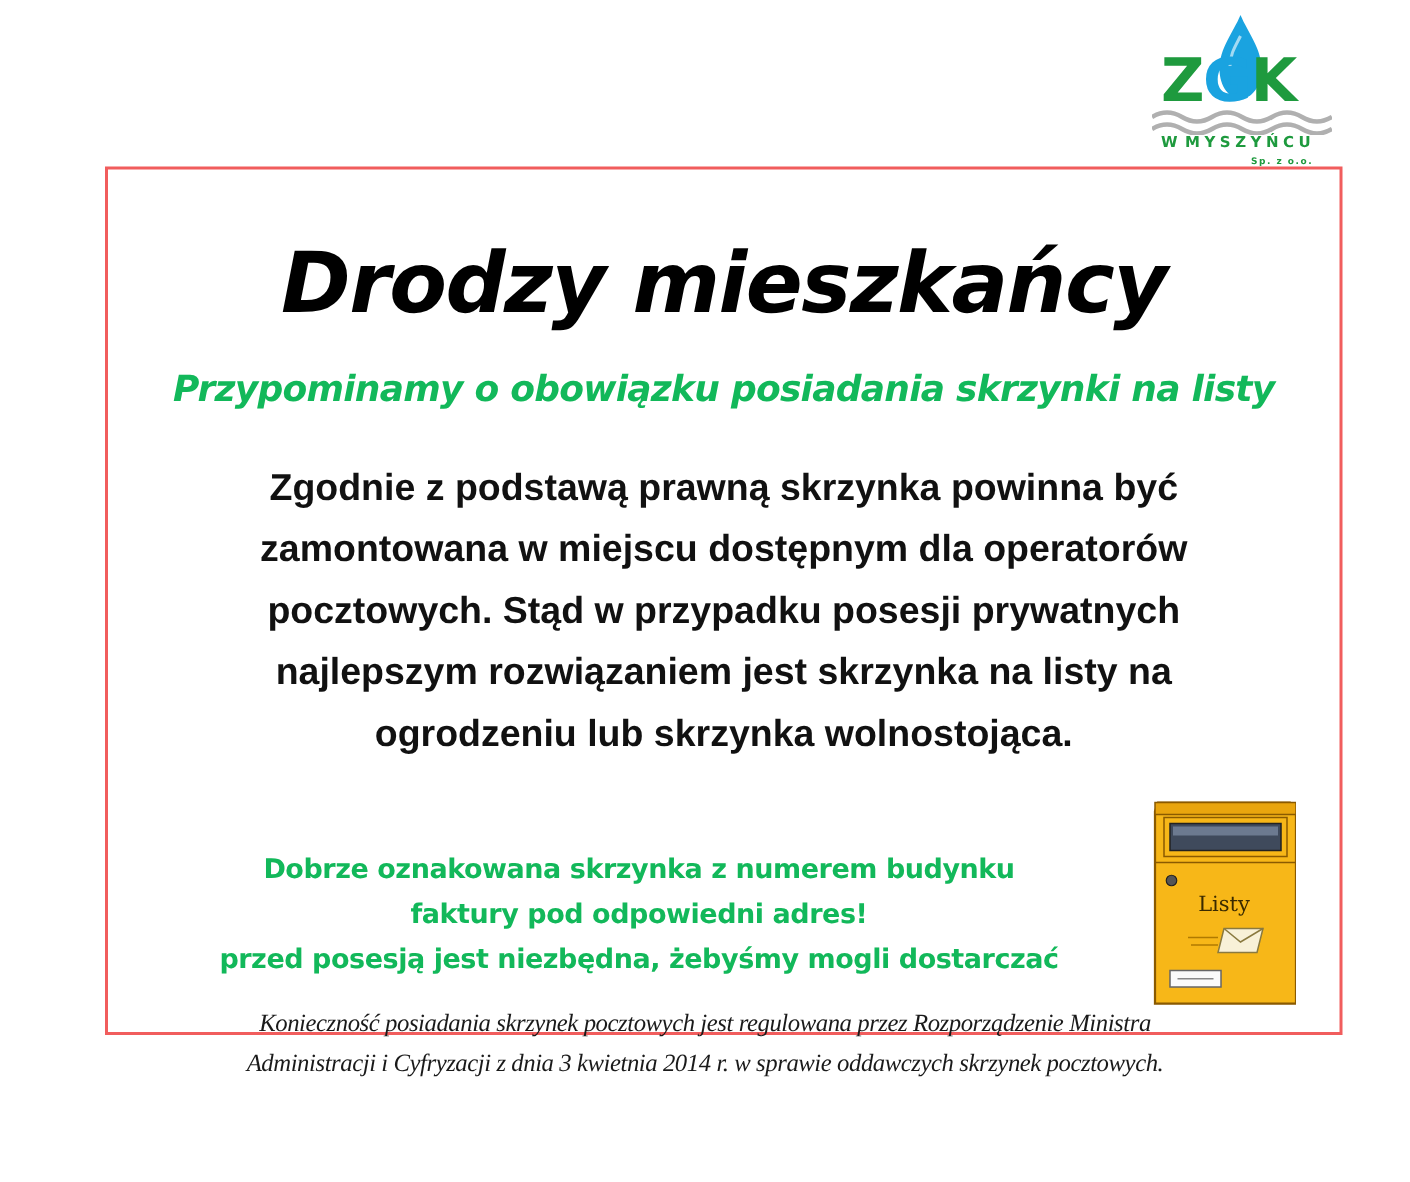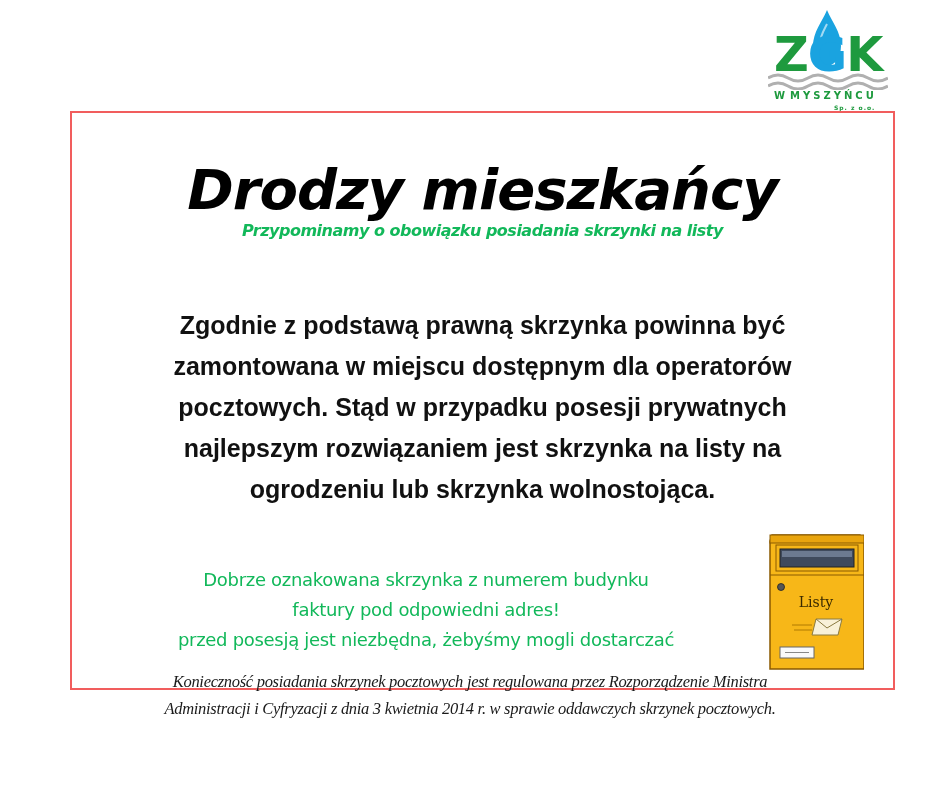"ZGK" .logo-letters { font-size: 48px -> 40px }
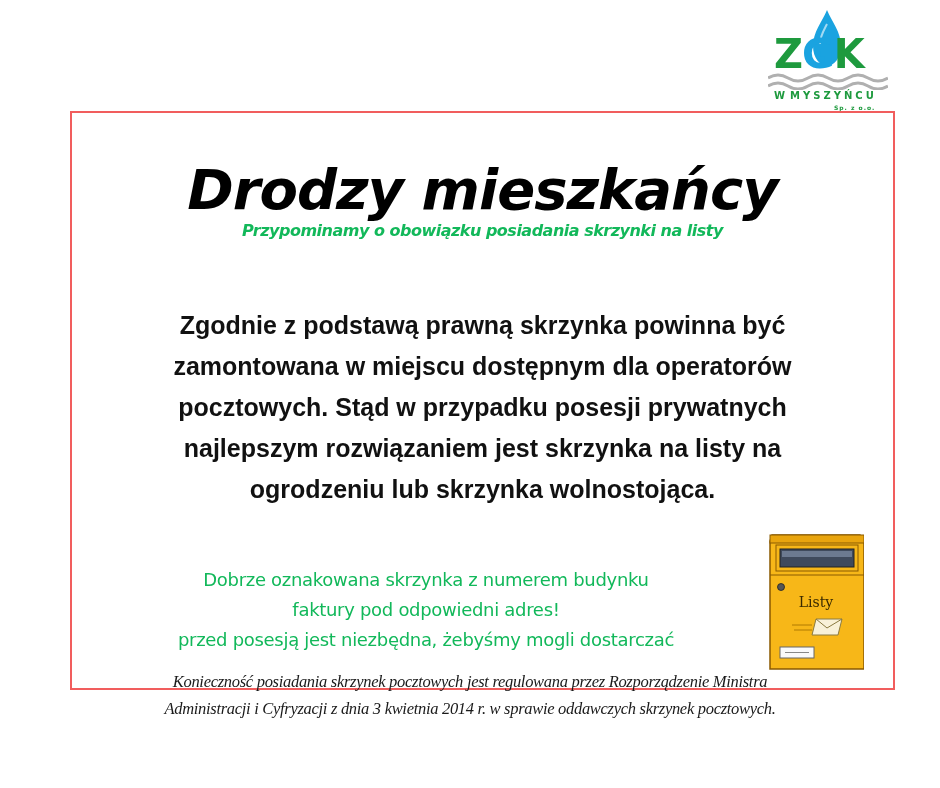"Przypominamy o obowiązku posiadania" .subtitle { font-size: 16px -> 24px; top: 108px -> 132px }
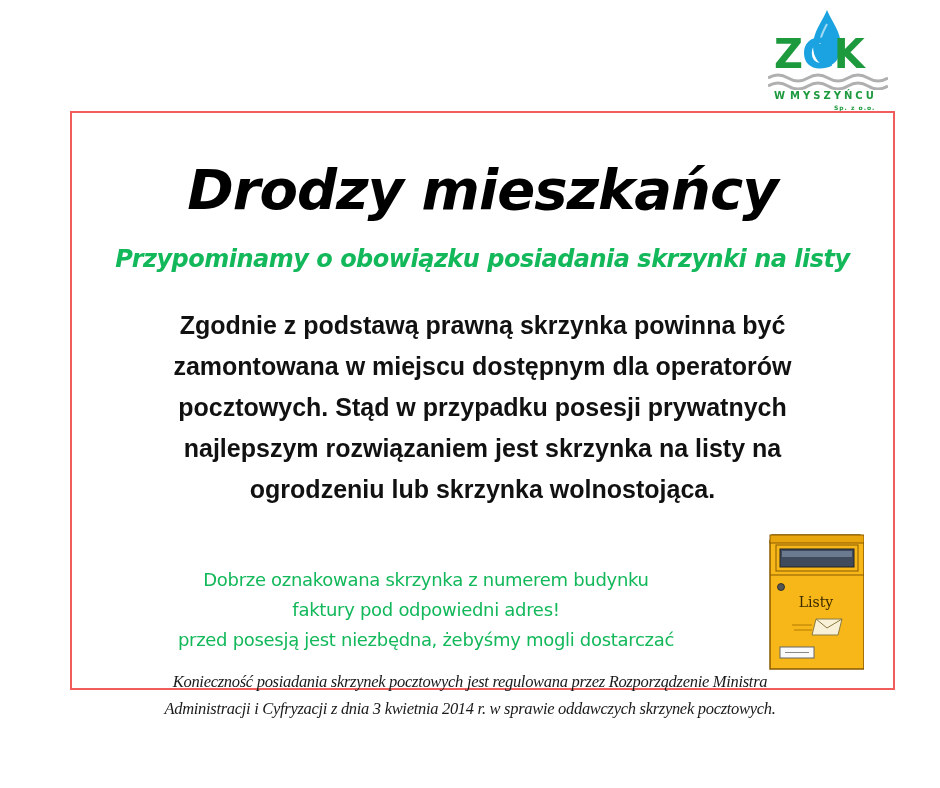"Dobrze oznakowana skrzynka z numerem" .note { font-weight: normal -> bold }
